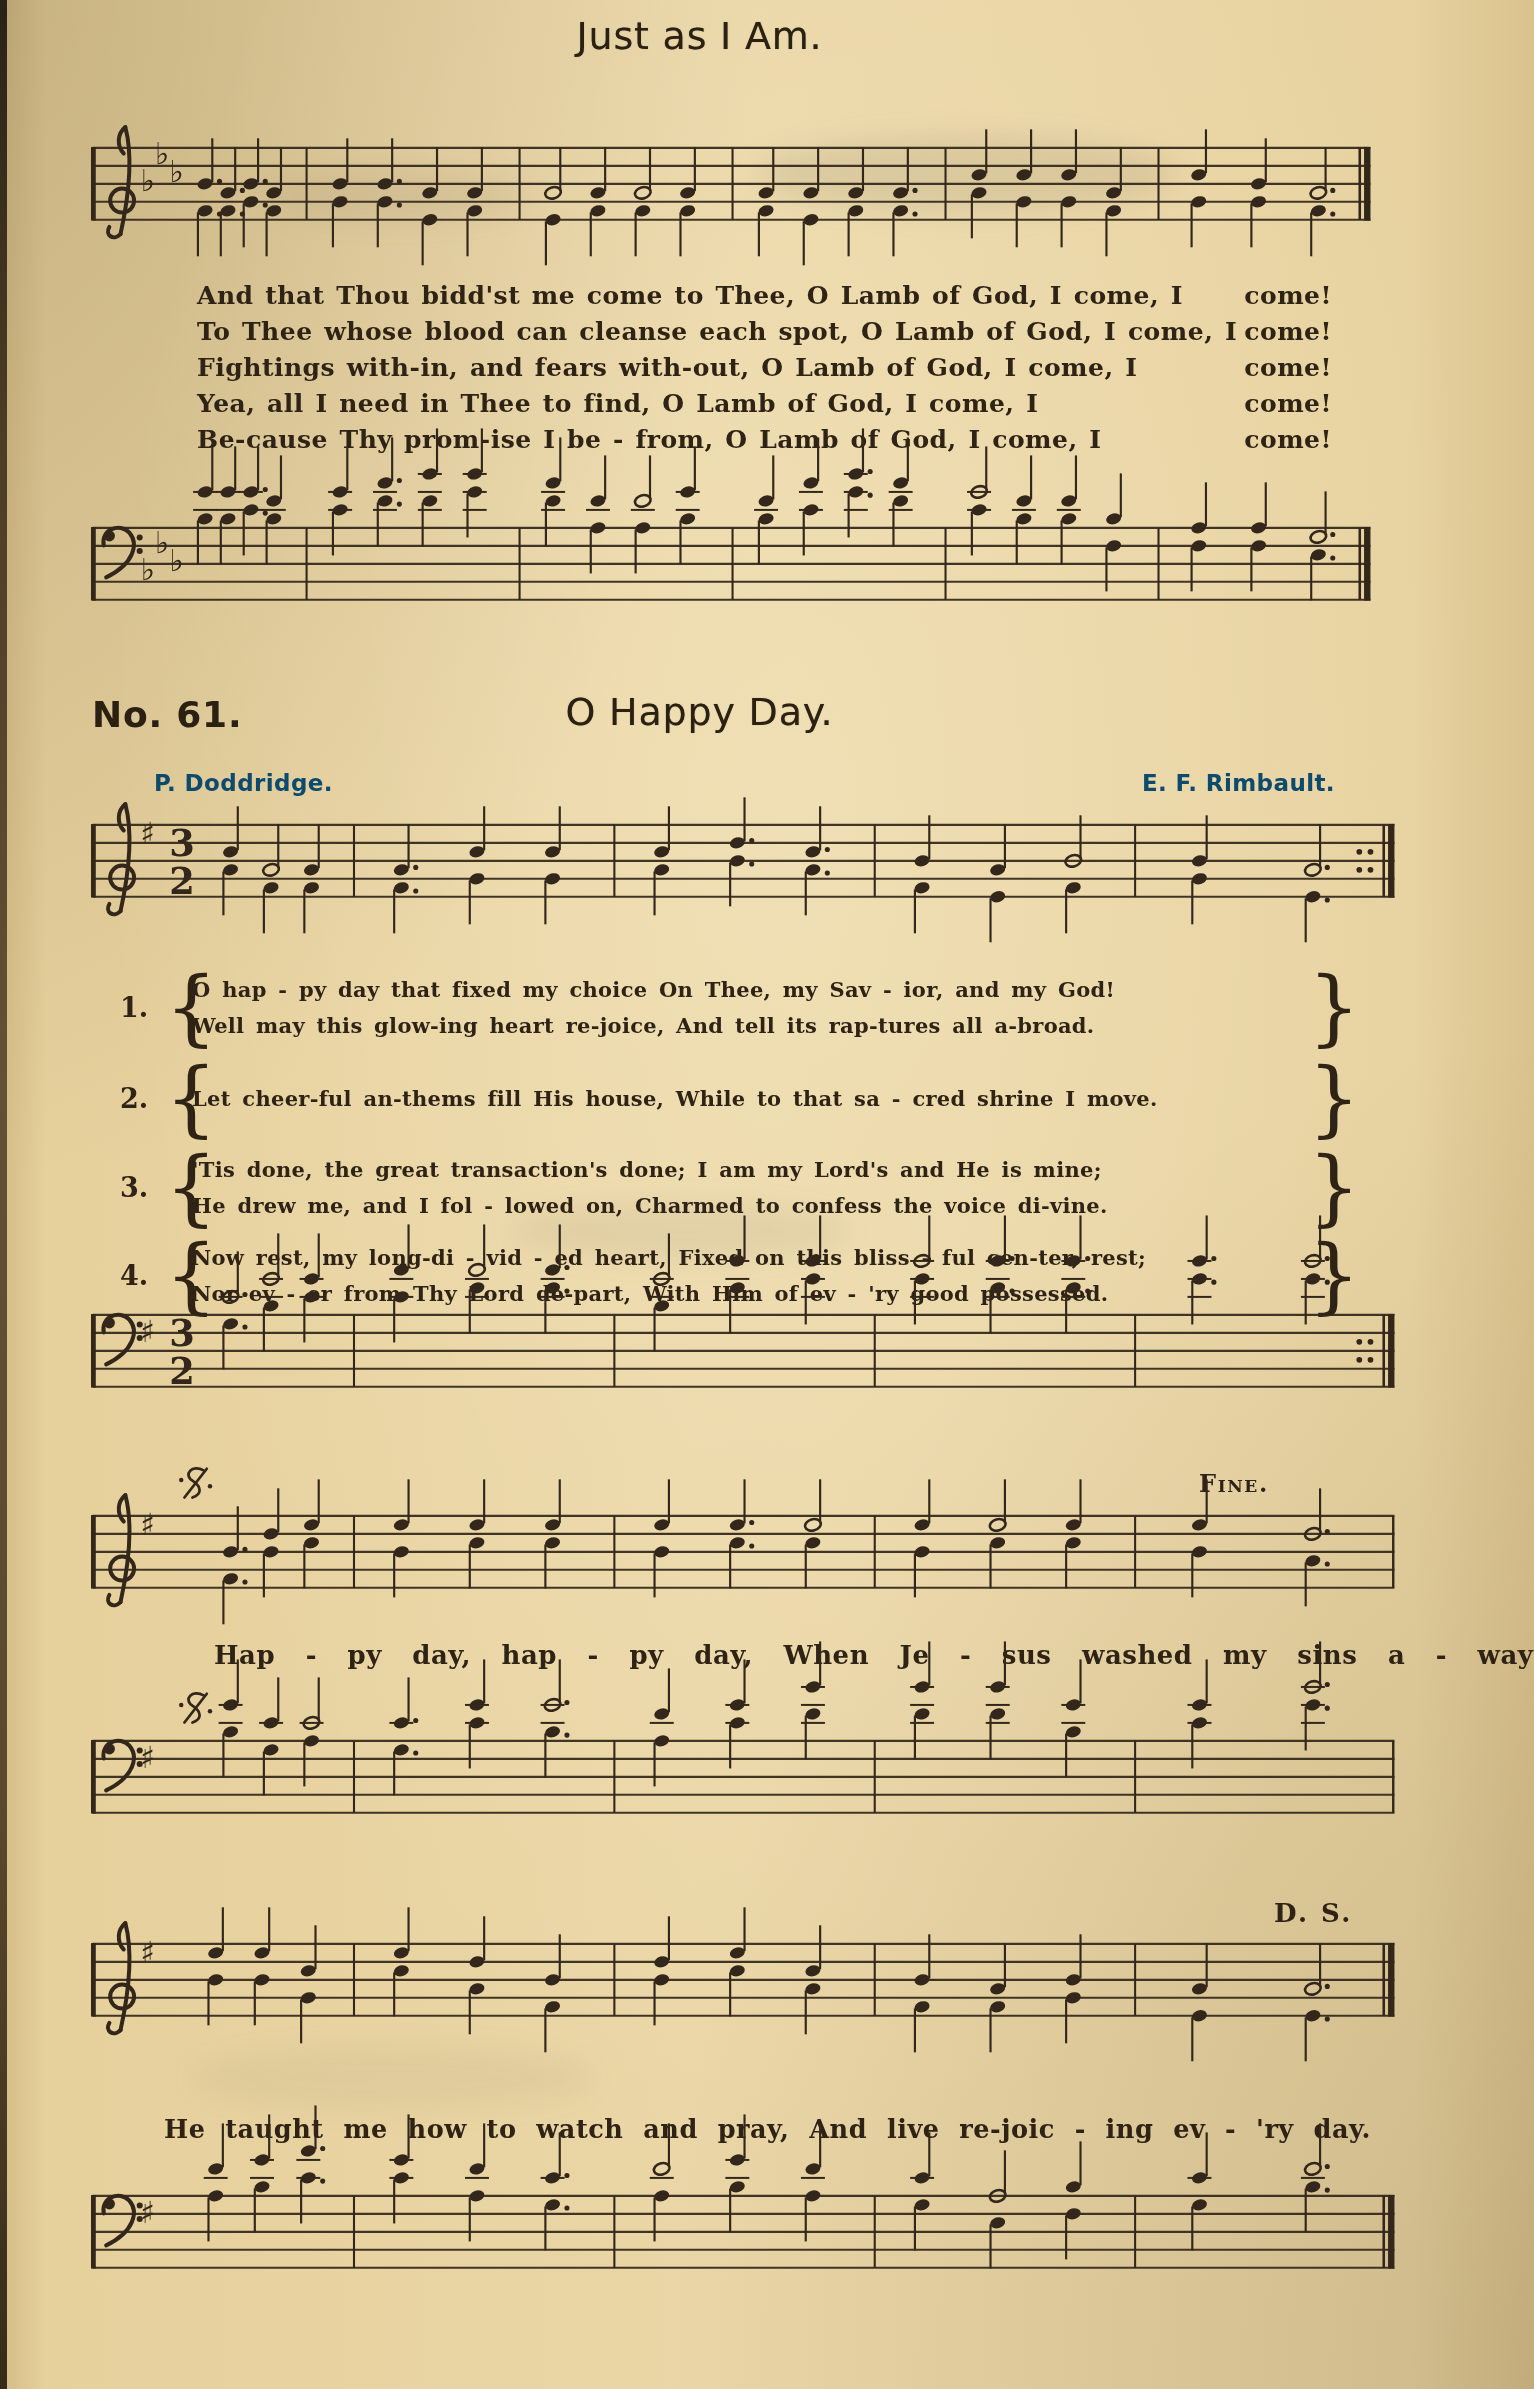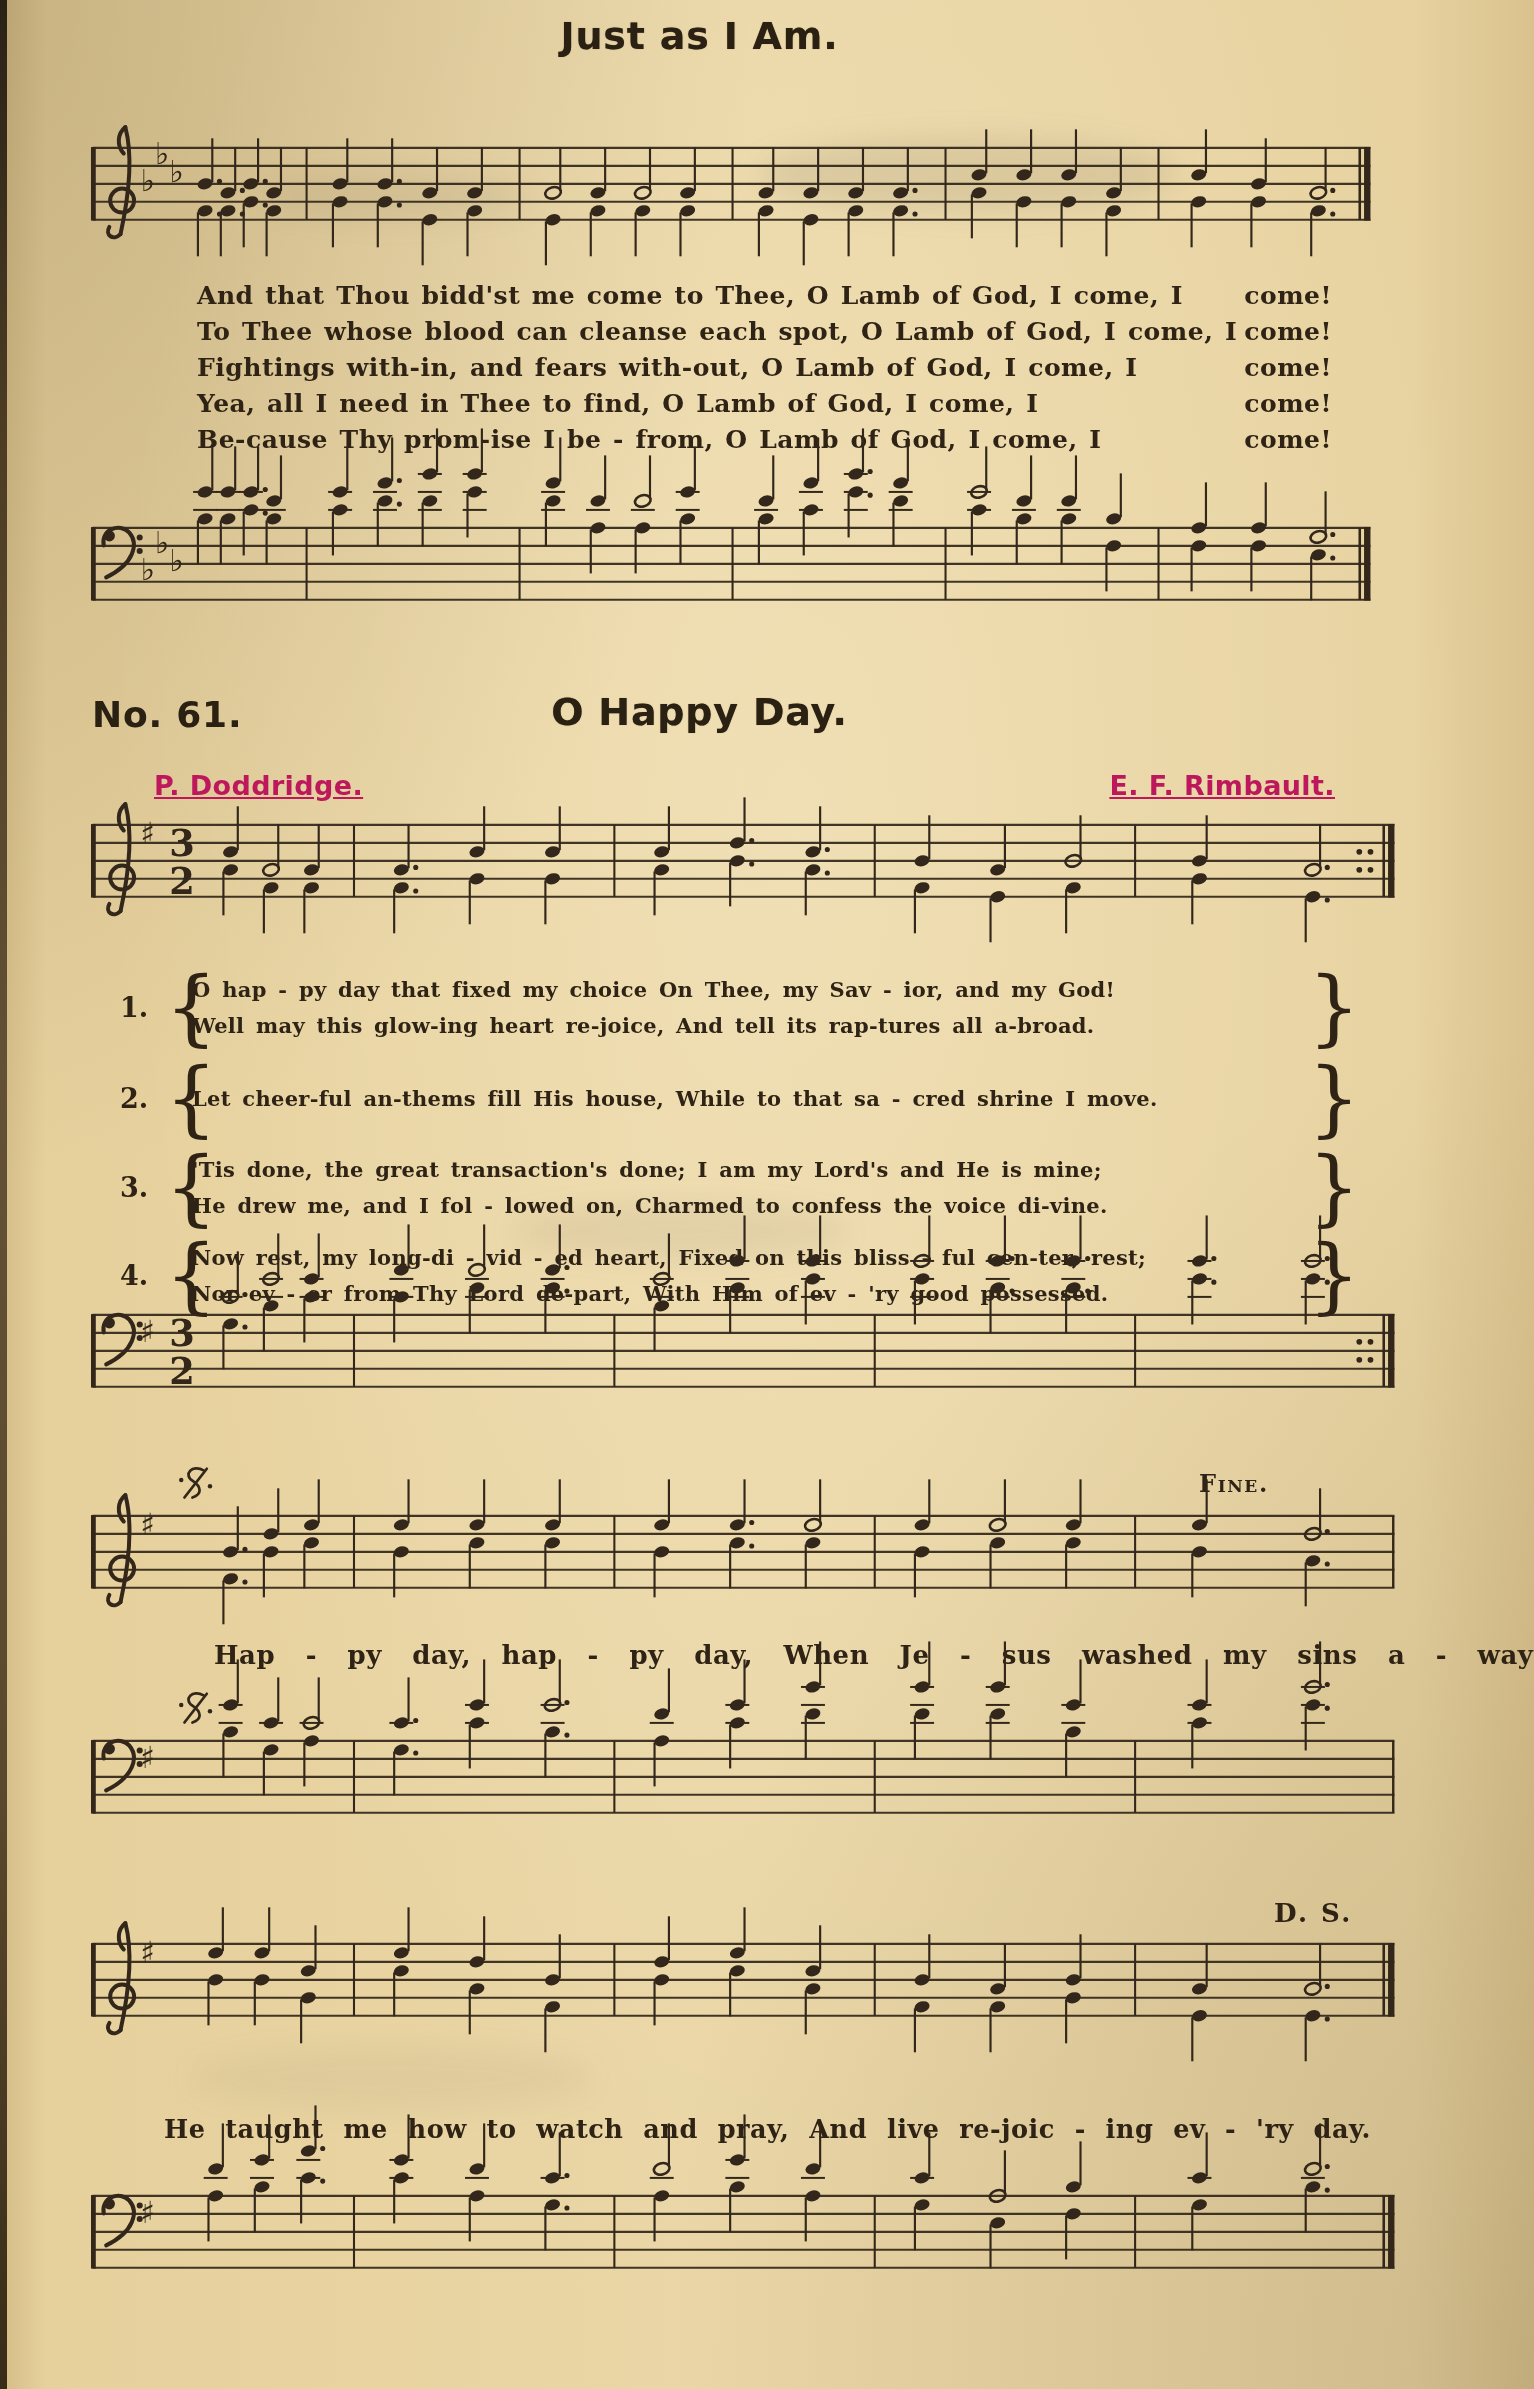"Just as I Am." .title-main { font-weight: 700 -> 400 }
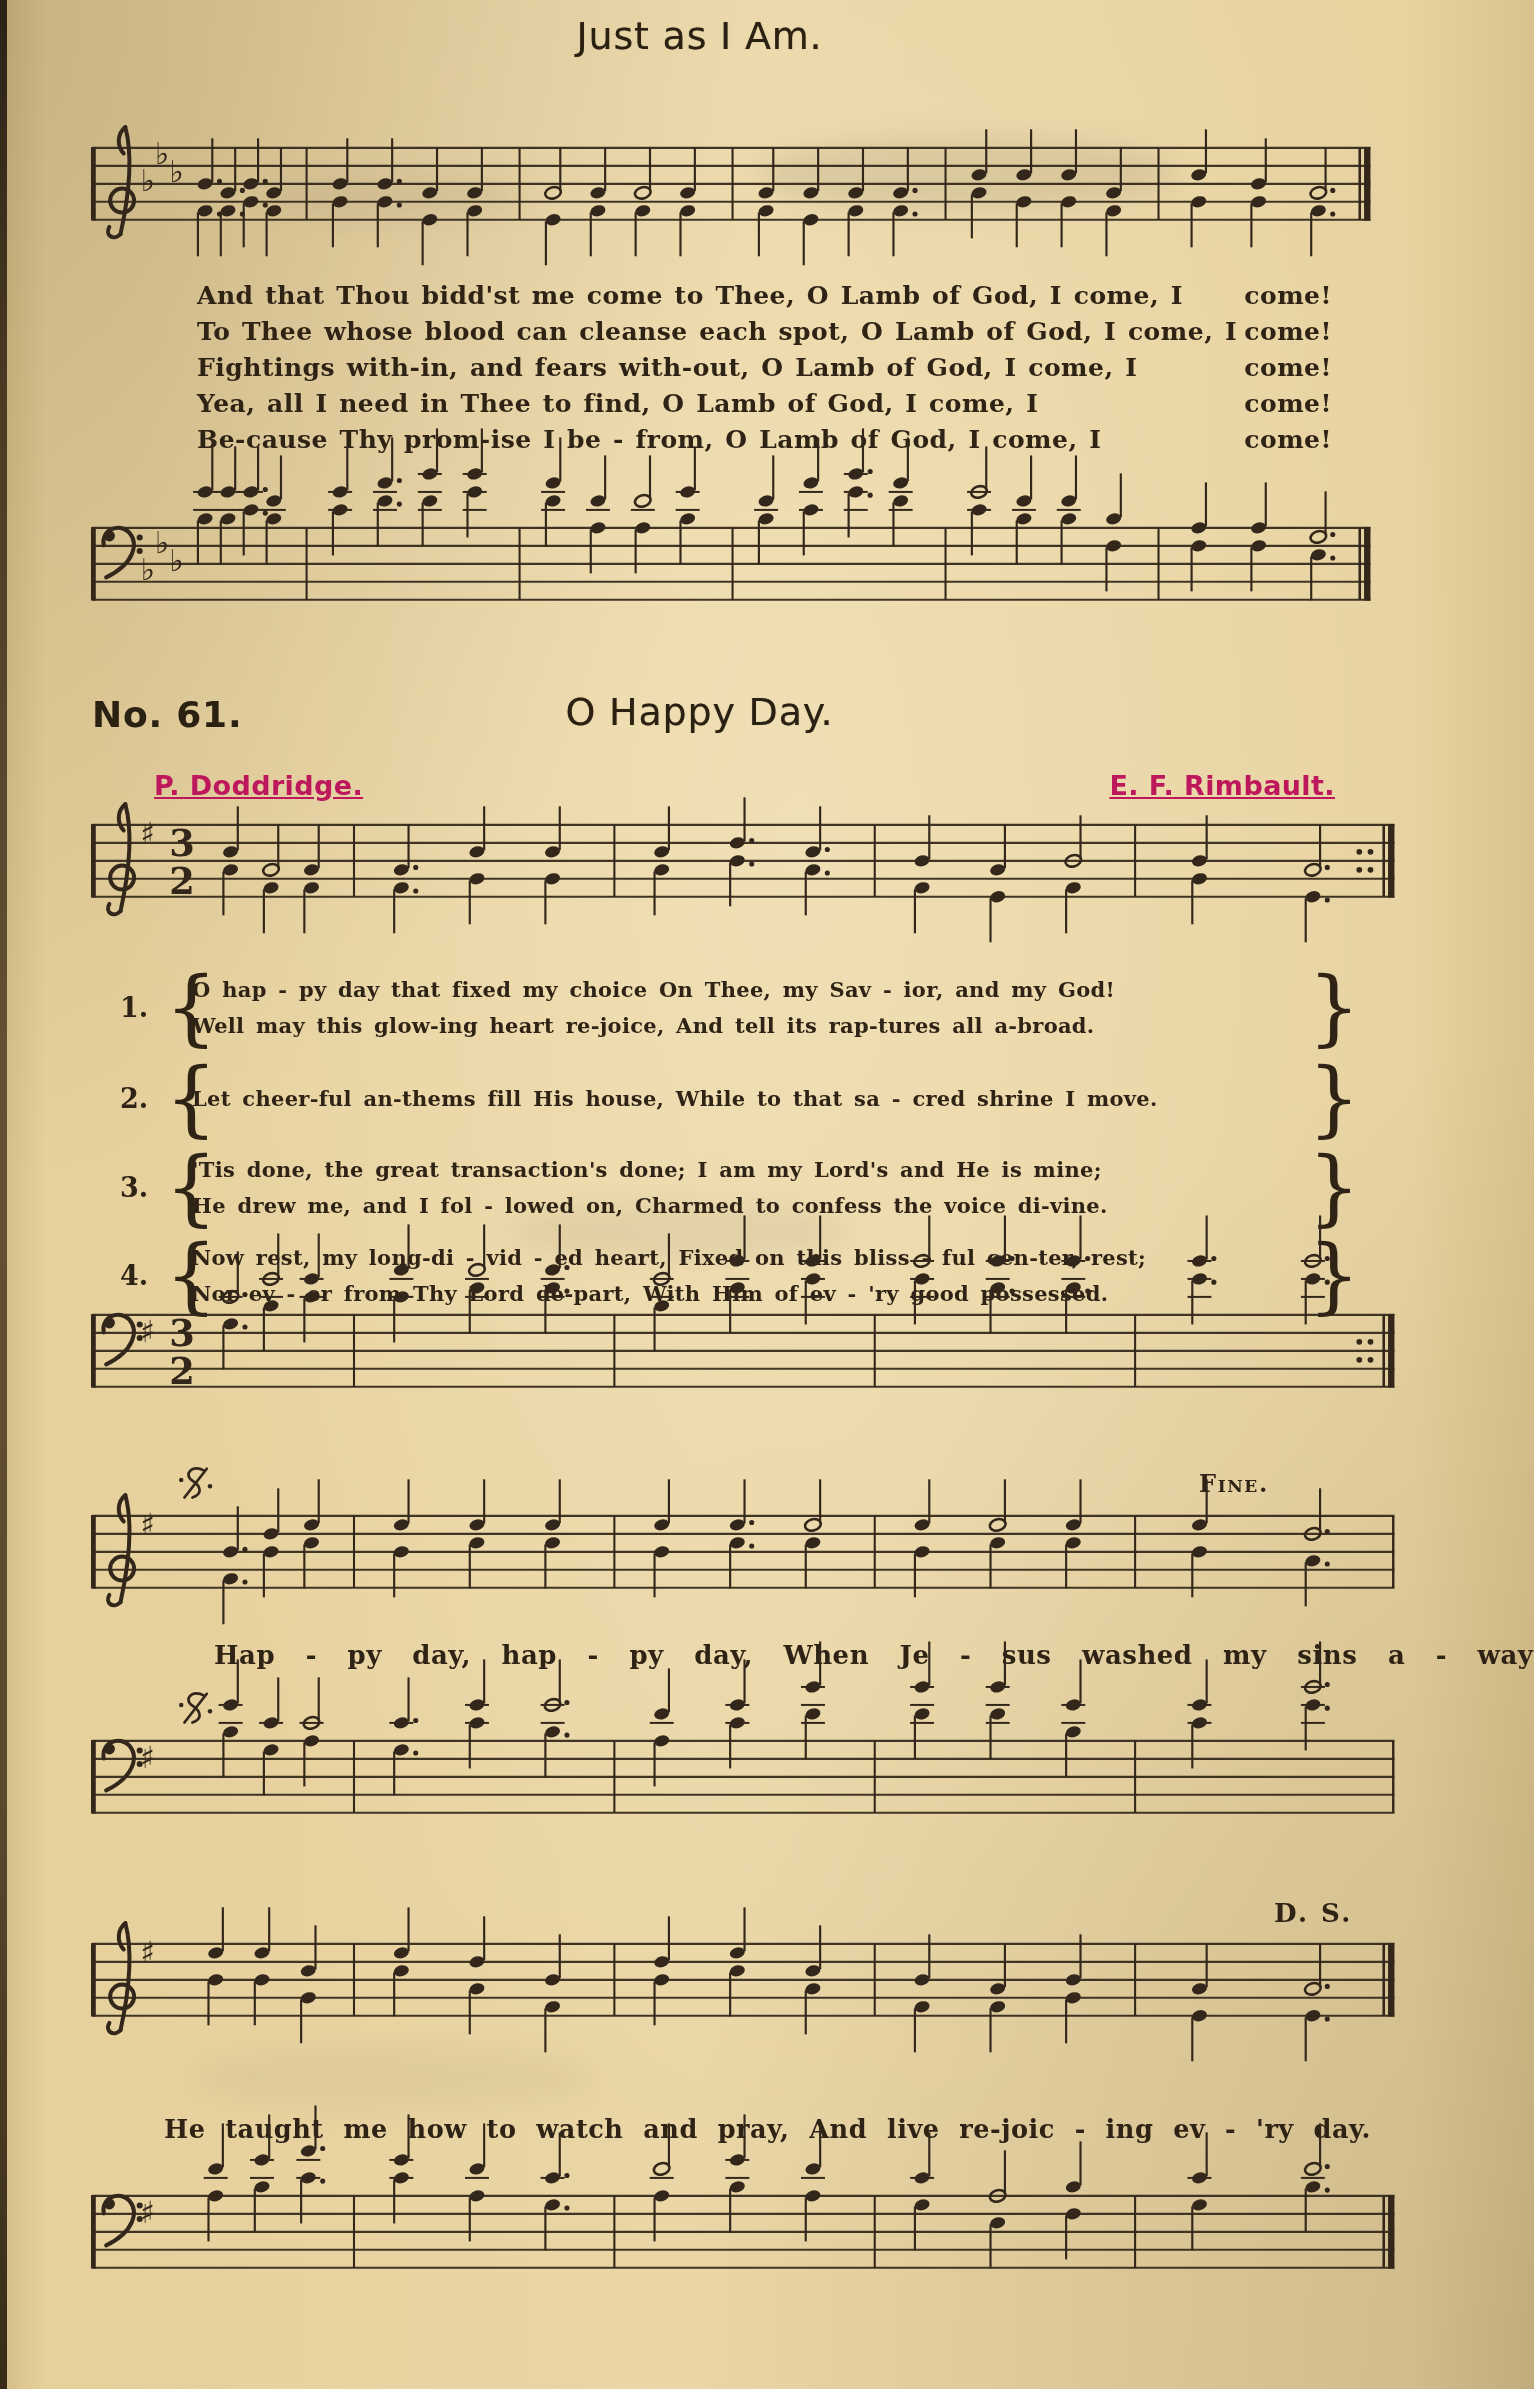"P. Doddridge." .credit { color: #be185d -> #0c4a6e; font-size: 27px -> 23px; text-decoration: underline -> none }
